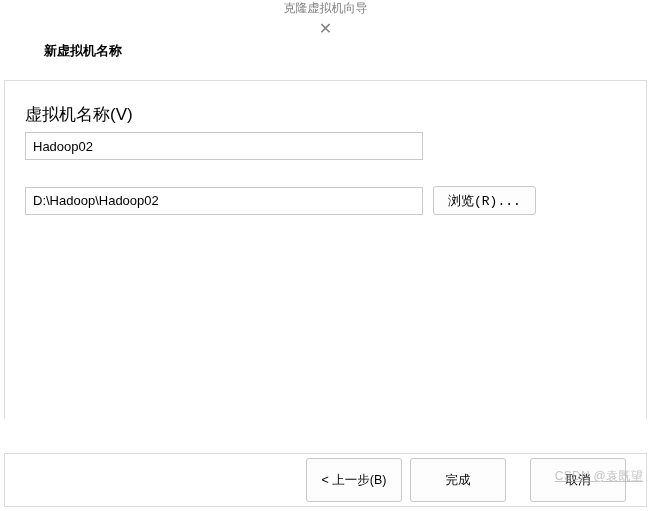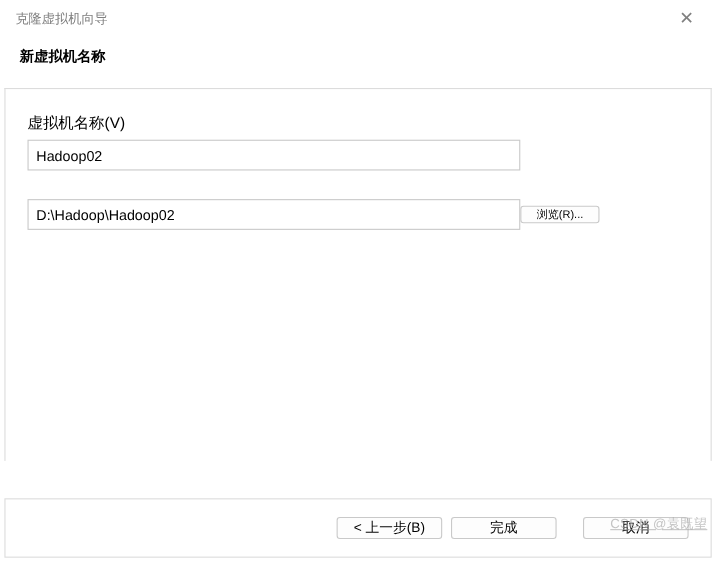"克隆虚拟机向导" .titlebar { flex-direction: none -> column }
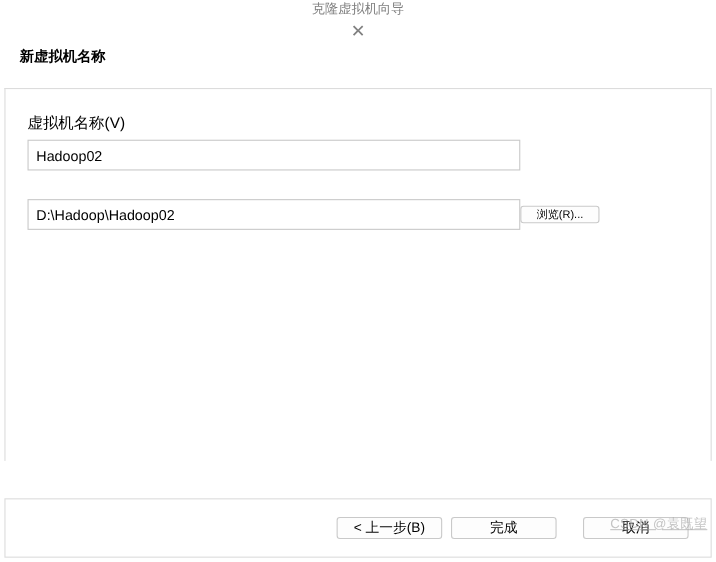"新虚拟机名称" .header-section { margin-left: none -> 26px }
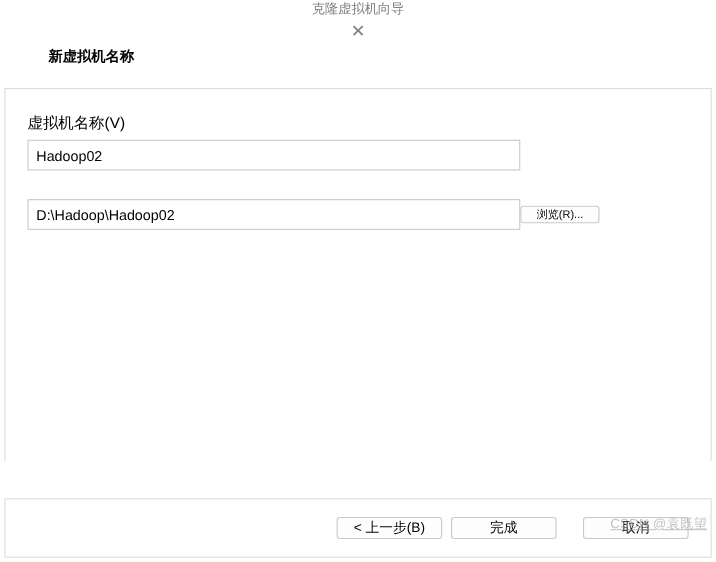"虚拟机名称(V)" .field-label { font-size: 14px -> 17px }
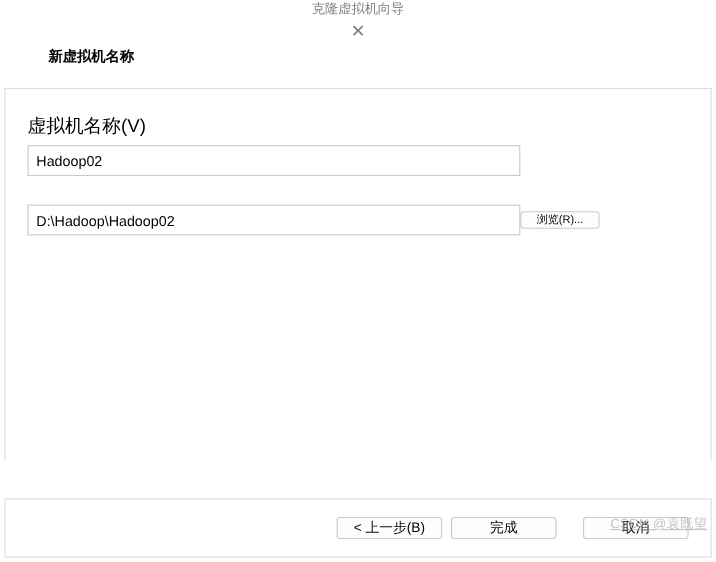"Hadoop02" .text-input { width: 448px -> 398px }
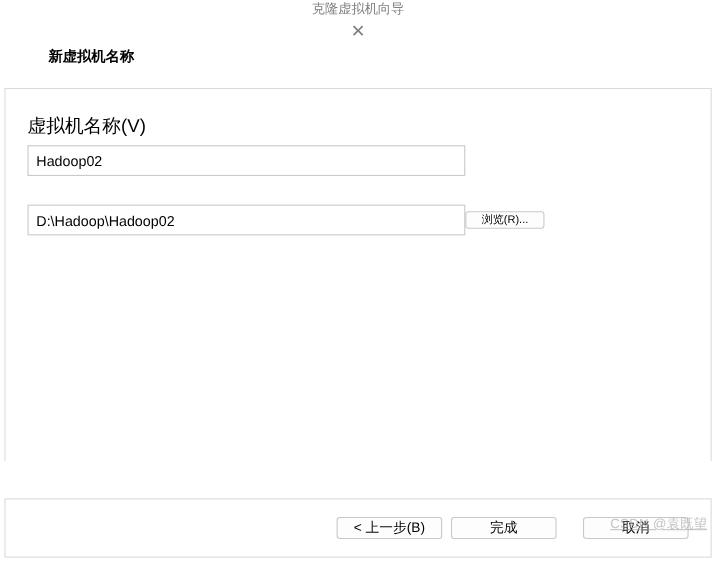"D:\Hadoop\Hadoop02" .input-row { gap: none -> 10px }
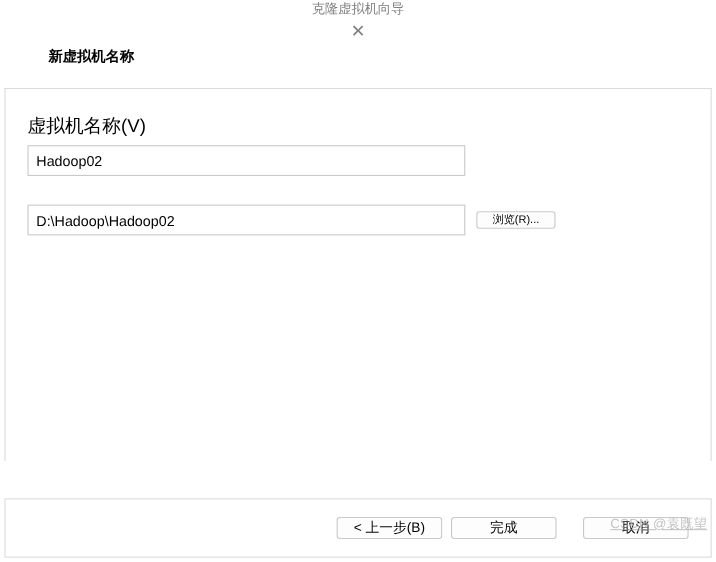"浏览(R)..." .browse-btn { font-family: Liberation Sans, sans-serif -> Liberation Mono, monospace; font-size: 10px -> 13px; height: 16px -> 29px }
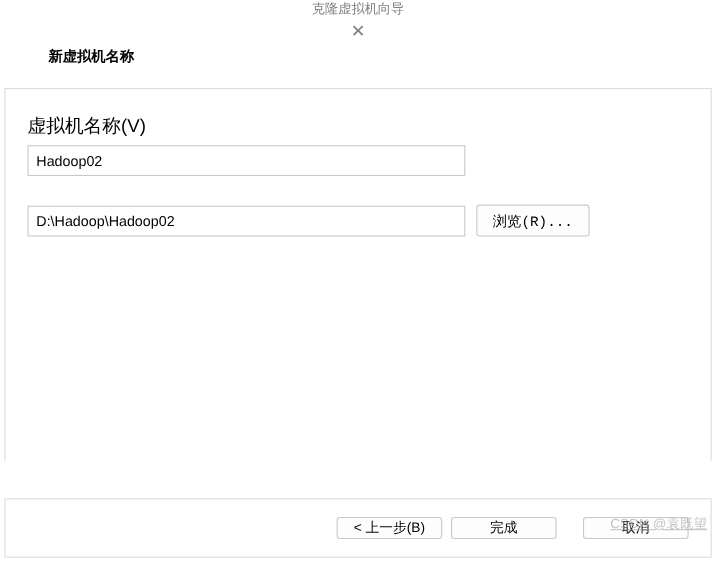"< 上一步(B)" .wizard-btn { height: 20px -> 44px }
